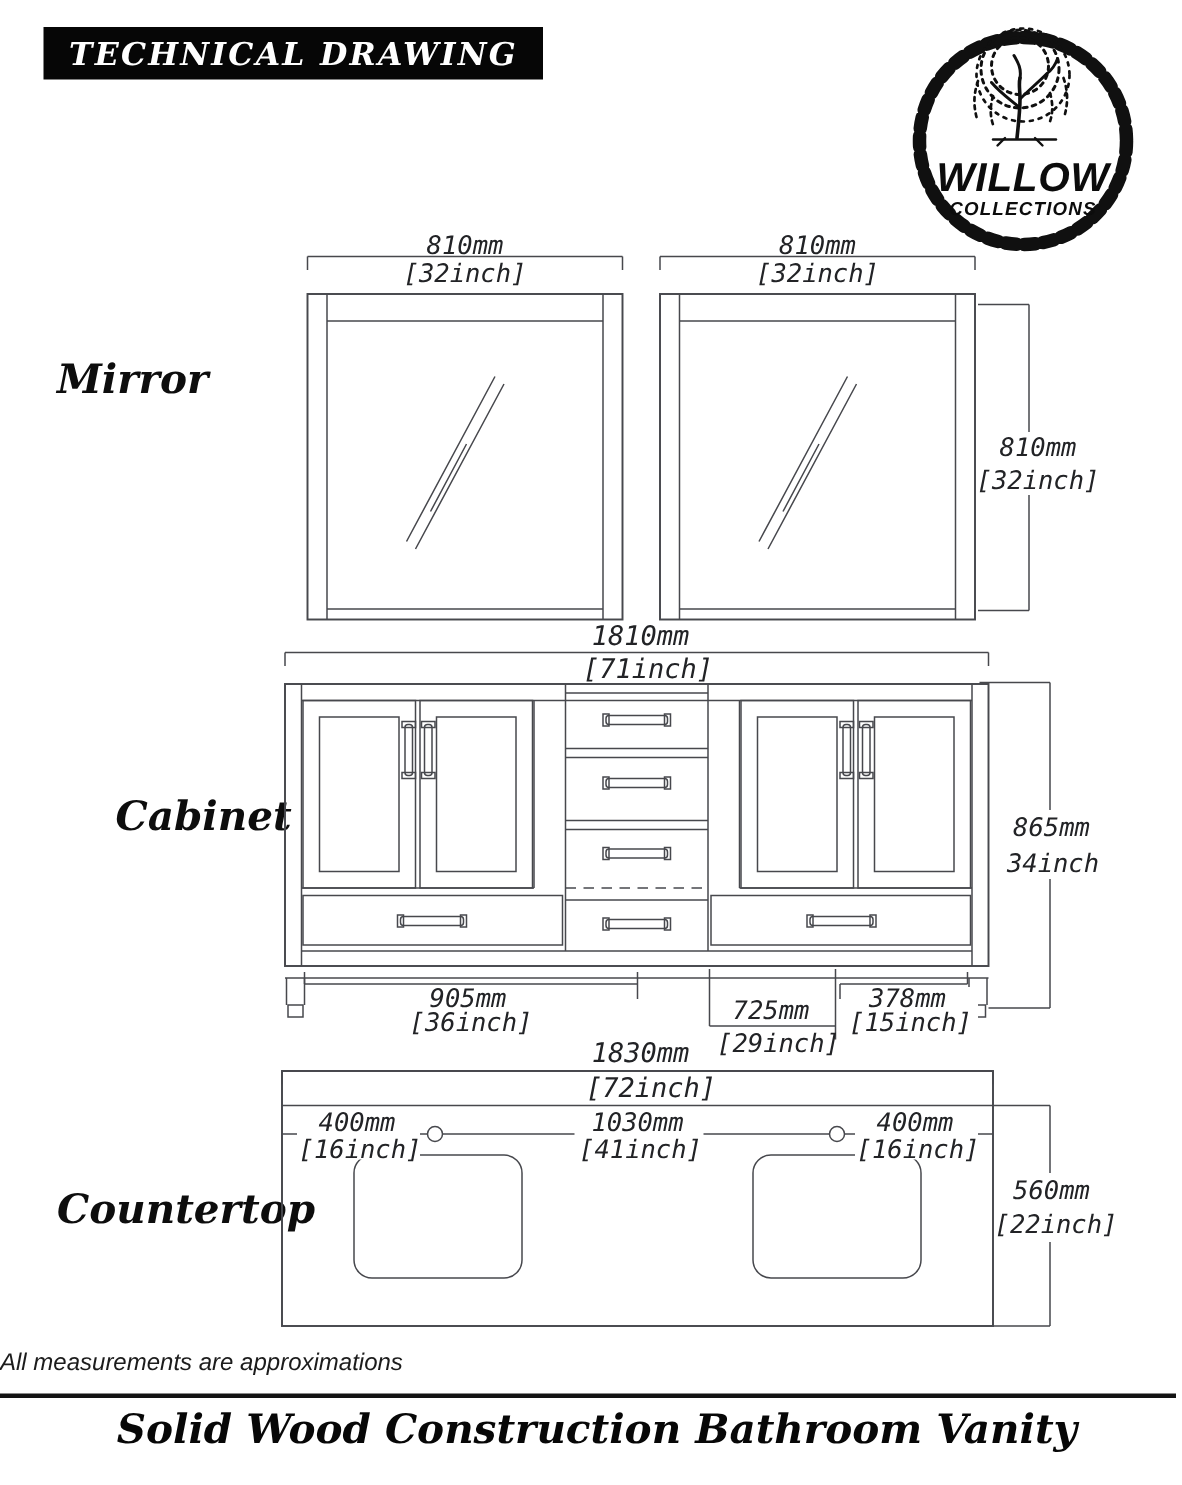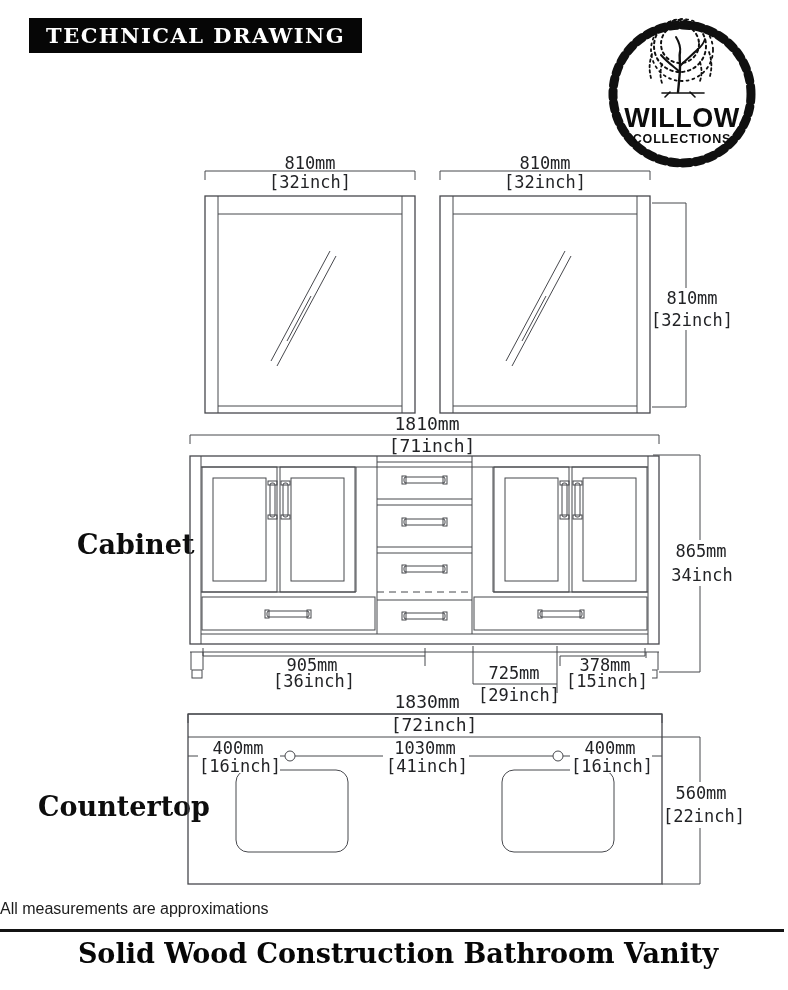"TECHNICAL DRAWING" #page { font-style: none -> italic }
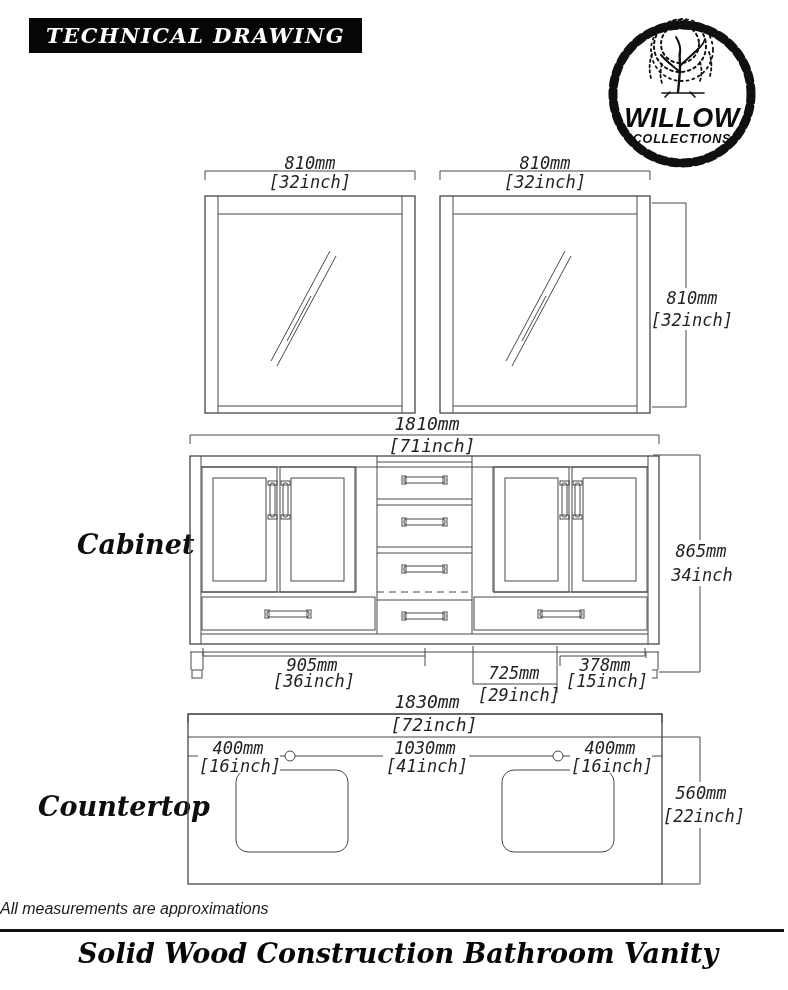"Mirror" div.section-label { html: none -> <div>Mirror</div> }
